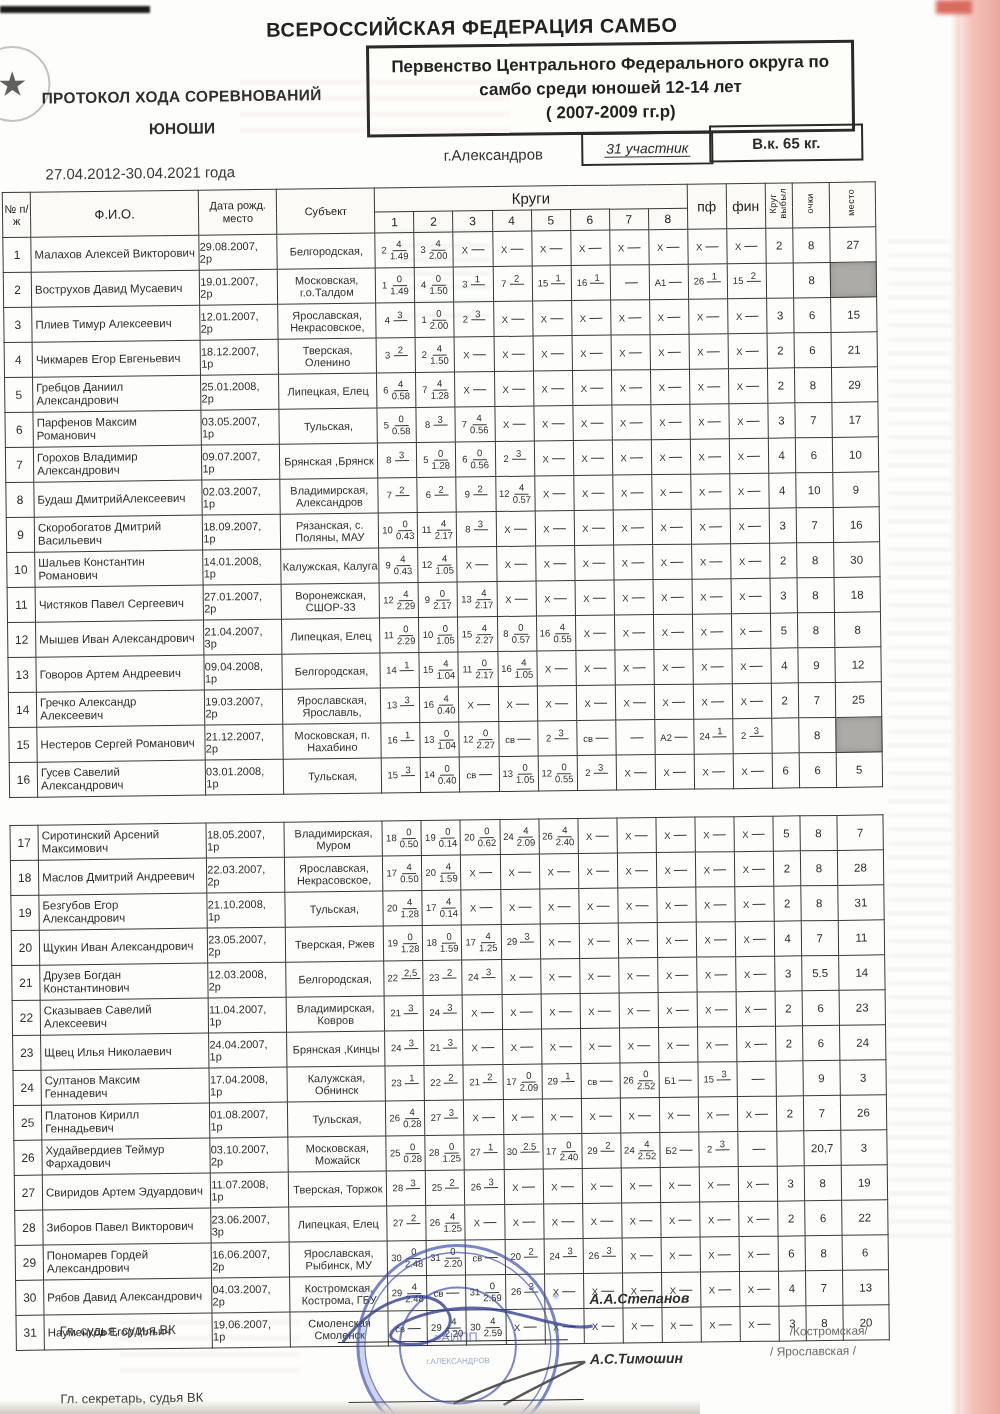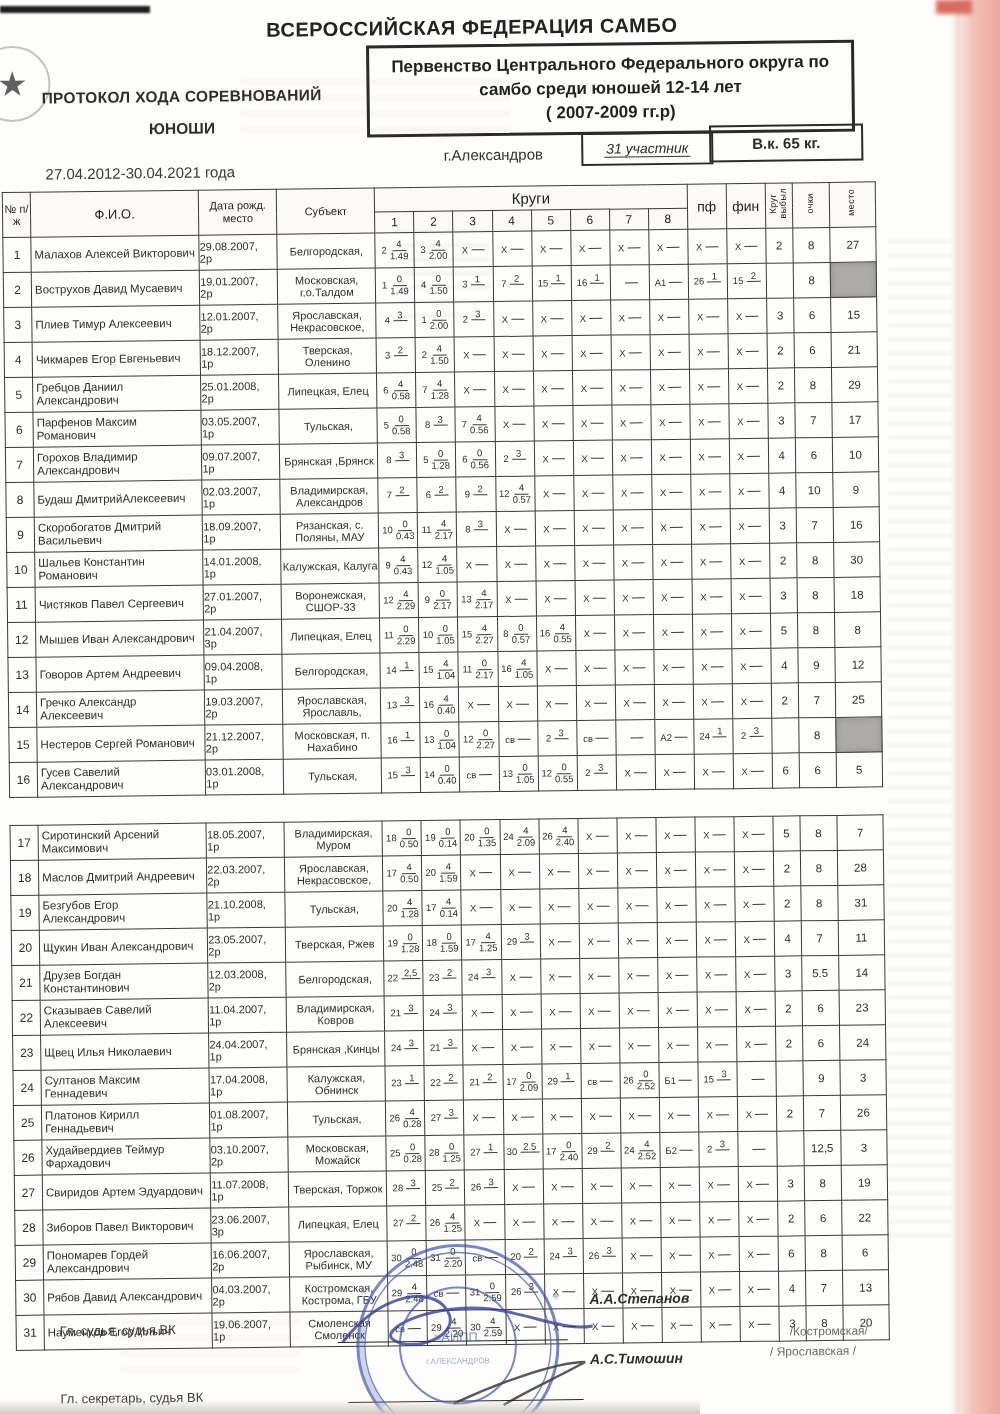"1.35" span.fb { text: 1.35 -> 0.62 }
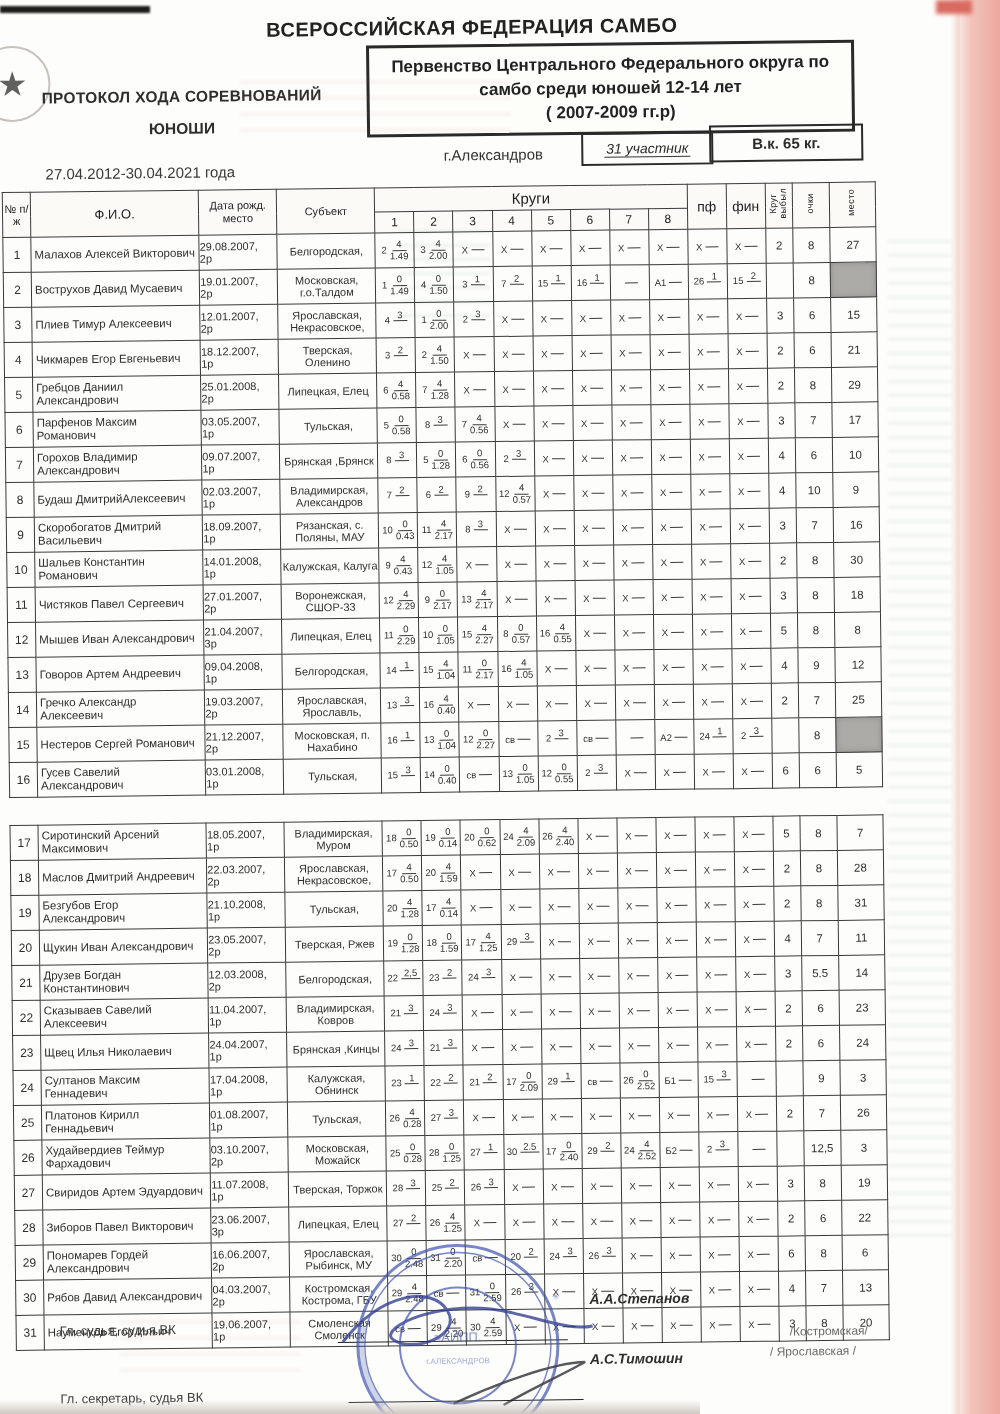"12,5" td.c-pts { text: 12,5 -> 20,7 }
